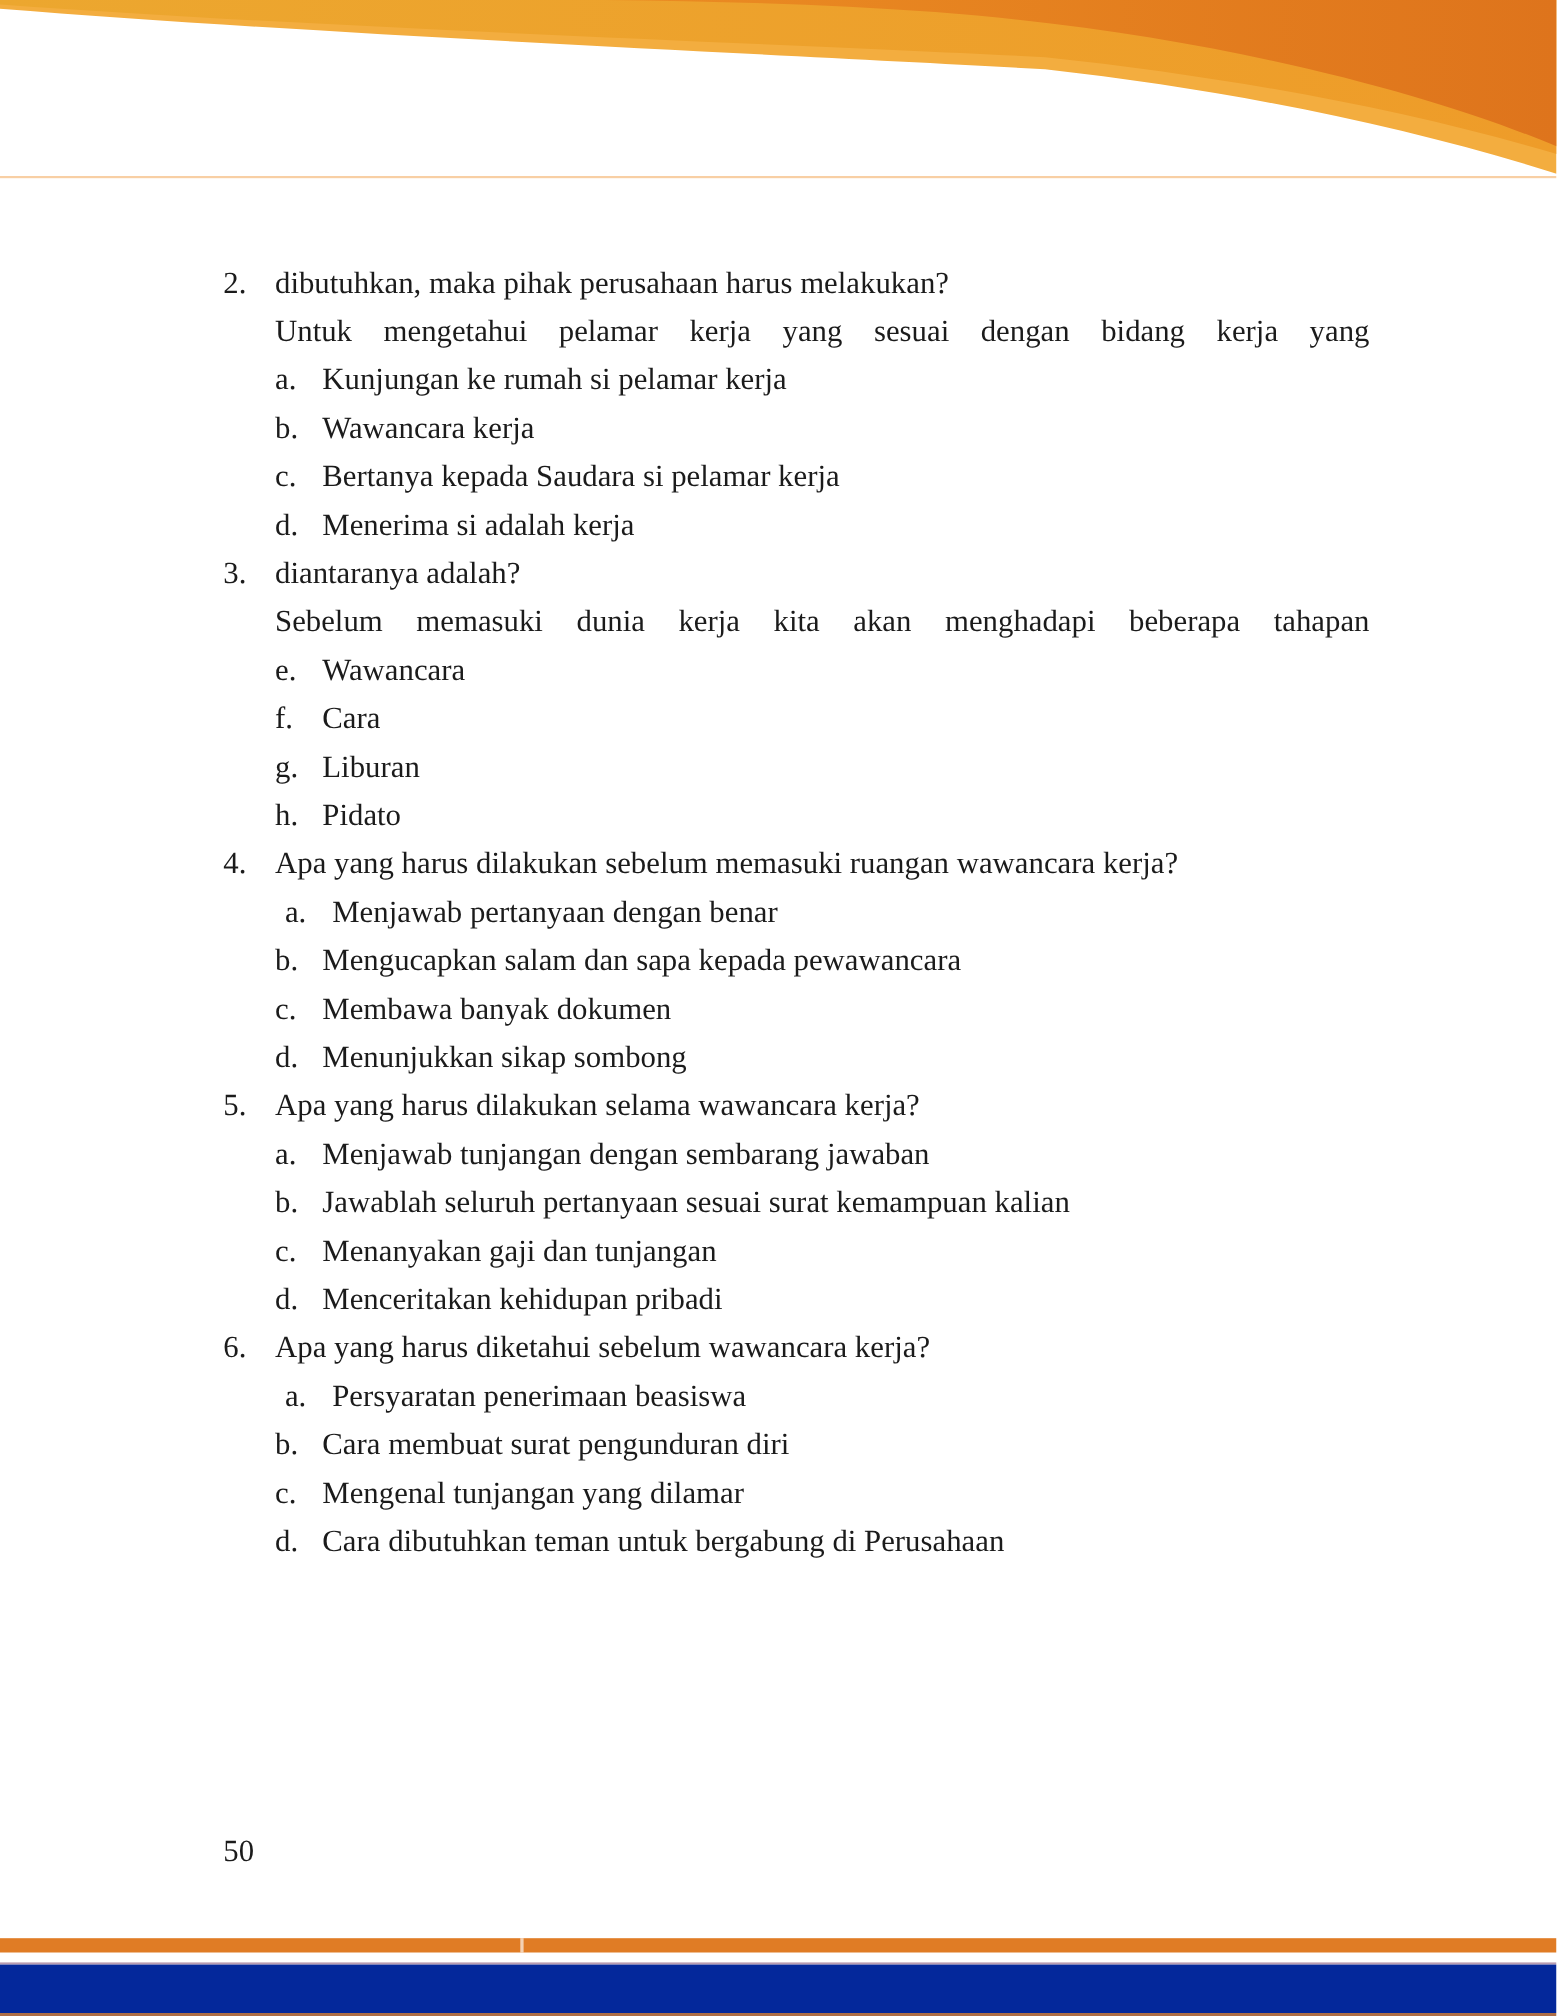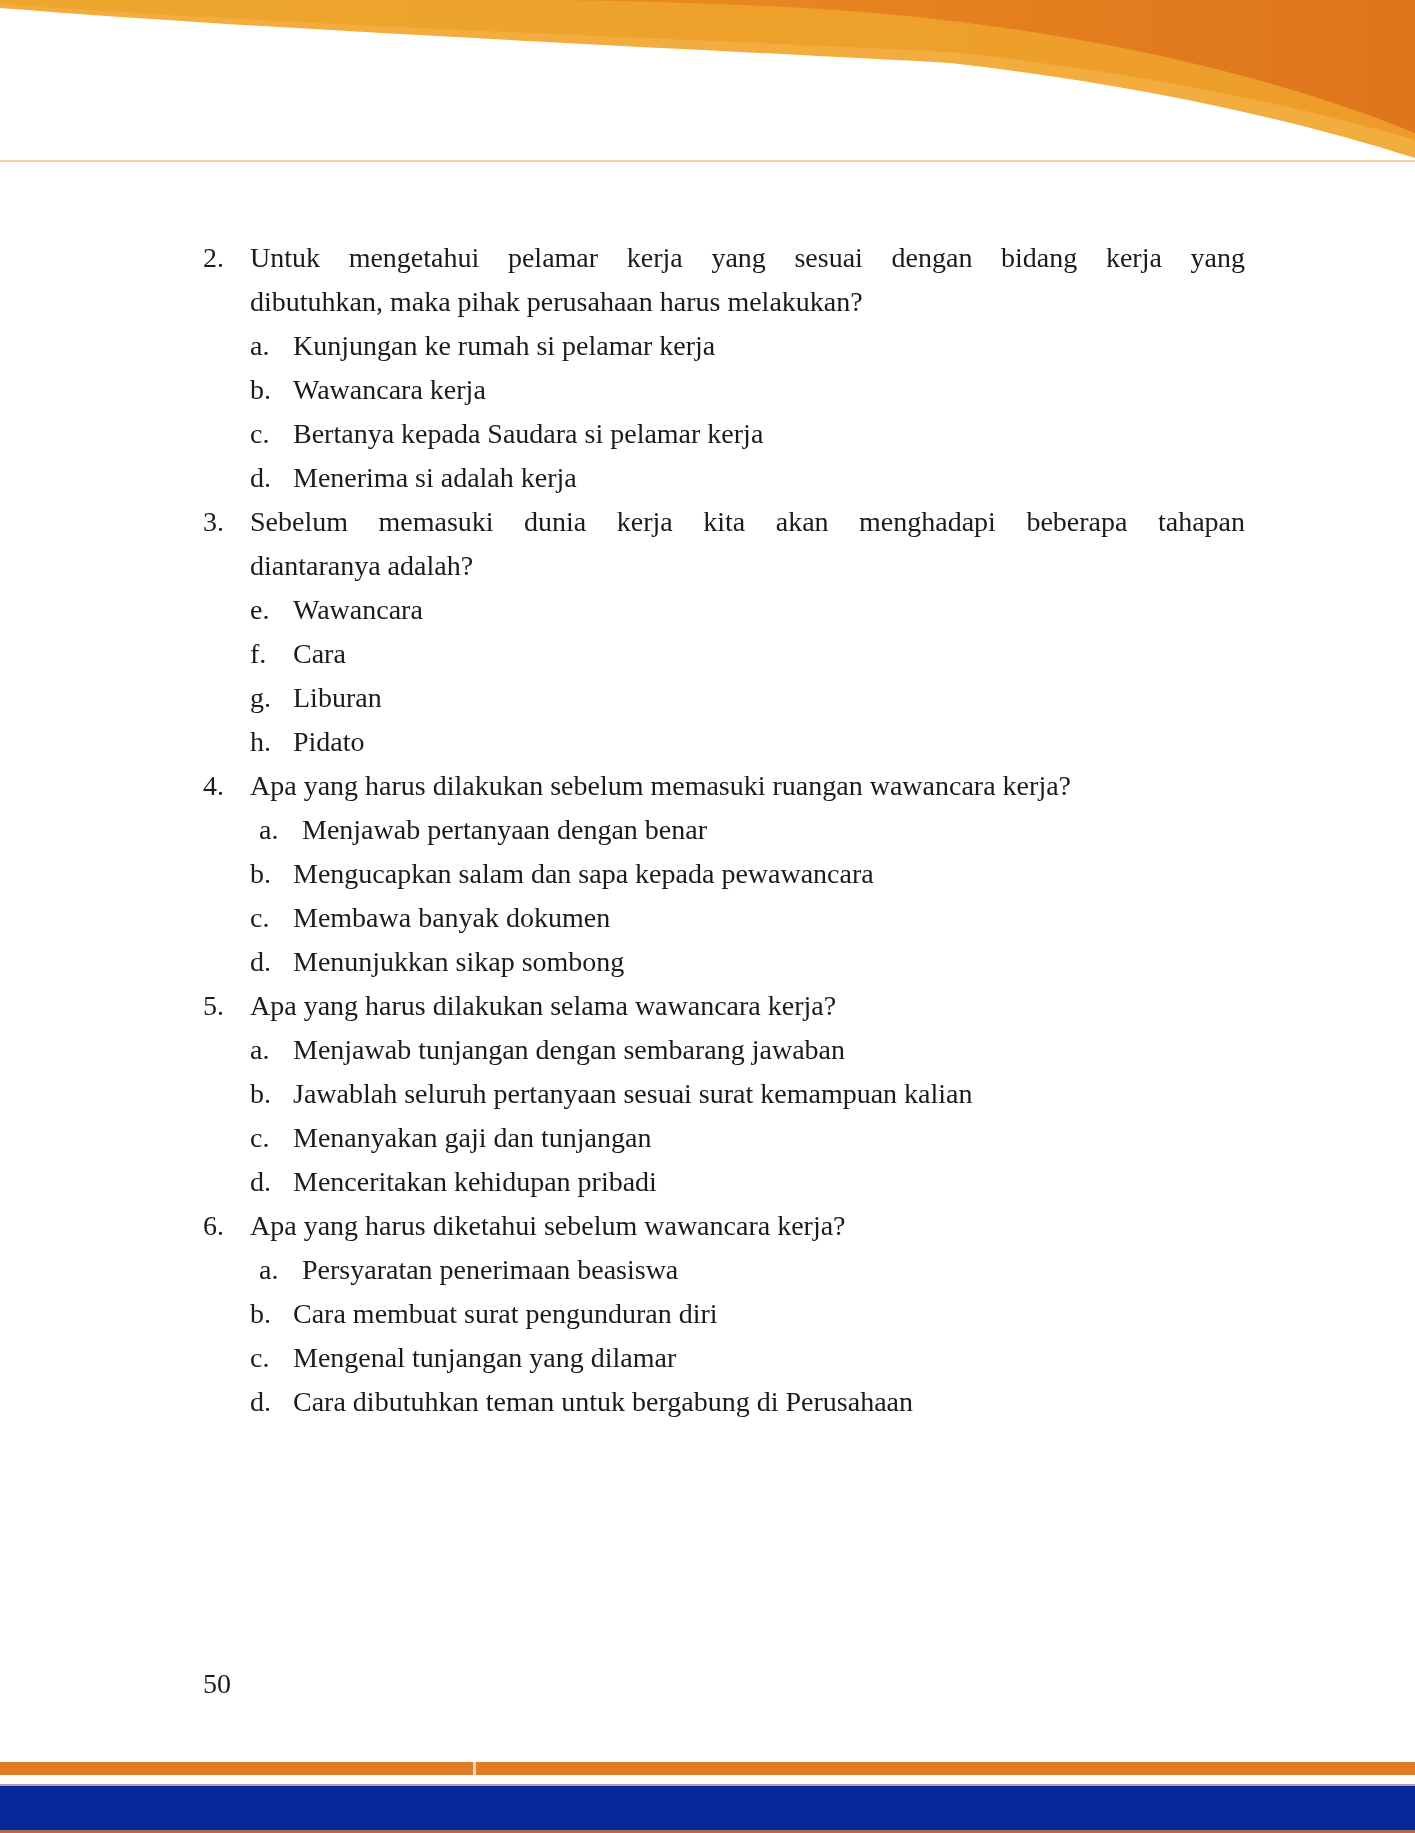"Untuk mengetahui pelamar kerja yang" div.q-line { order: before "dibutuhkan, maka pihak perusahaan harus" -> after "dibutuhkan, maka pihak perusahaan harus" }
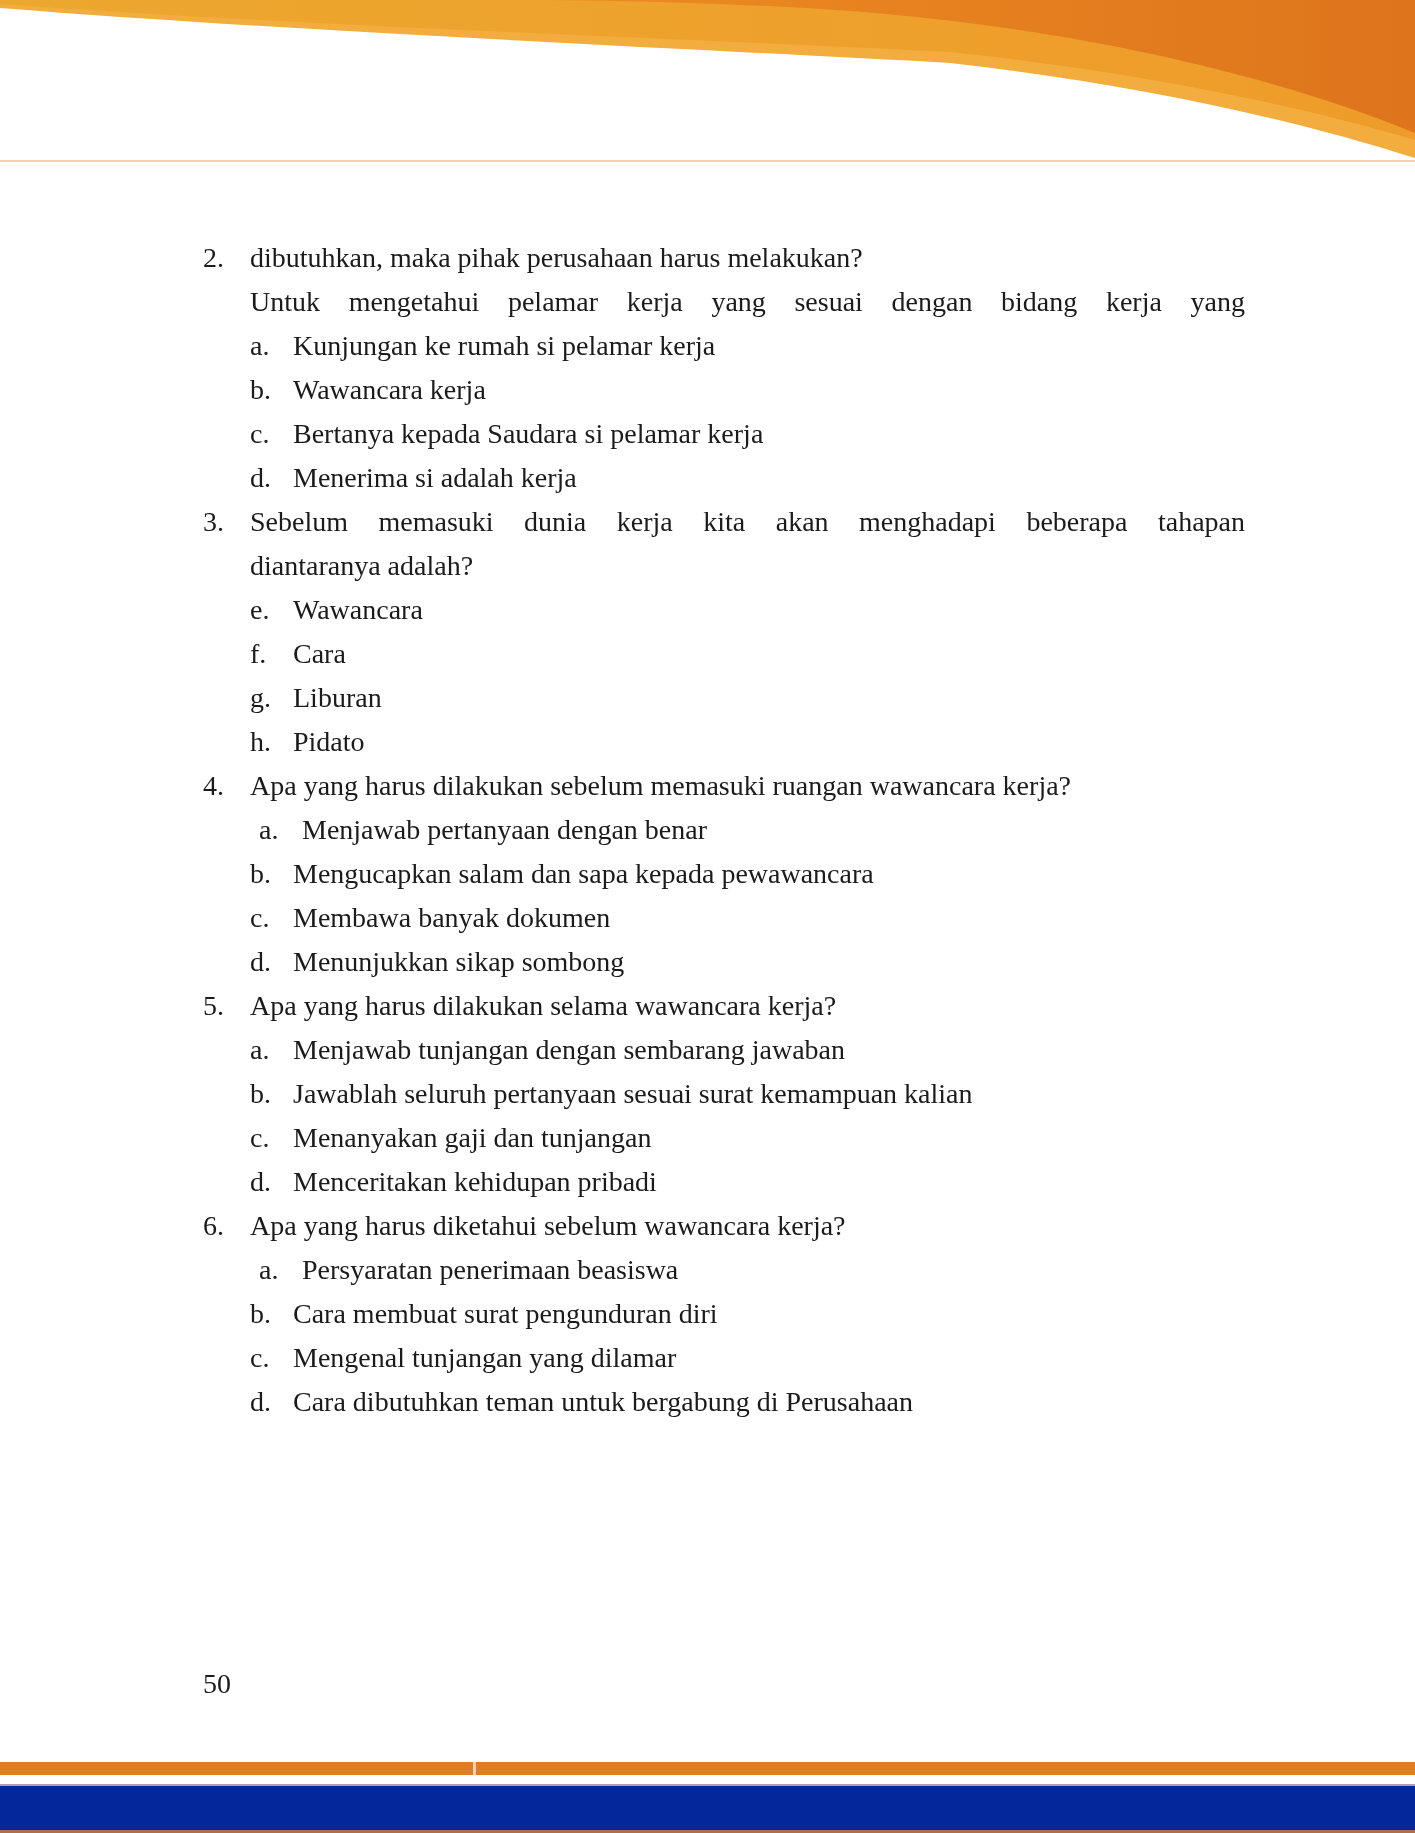"Sebelum memasuki dunia kerja kita" div.q-line { order: before "diantaranya adalah?" -> after "diantaranya adalah?" }
